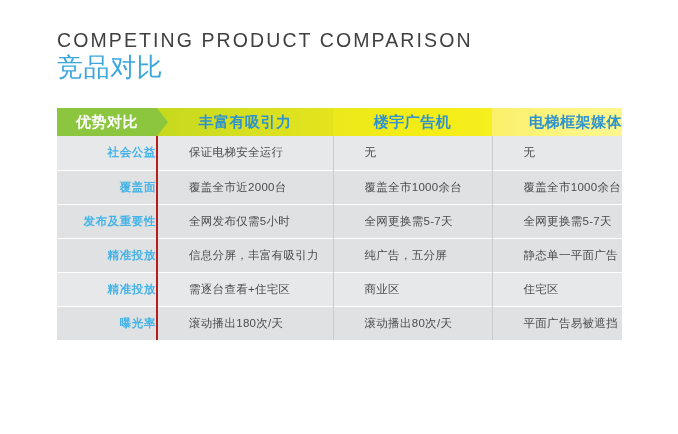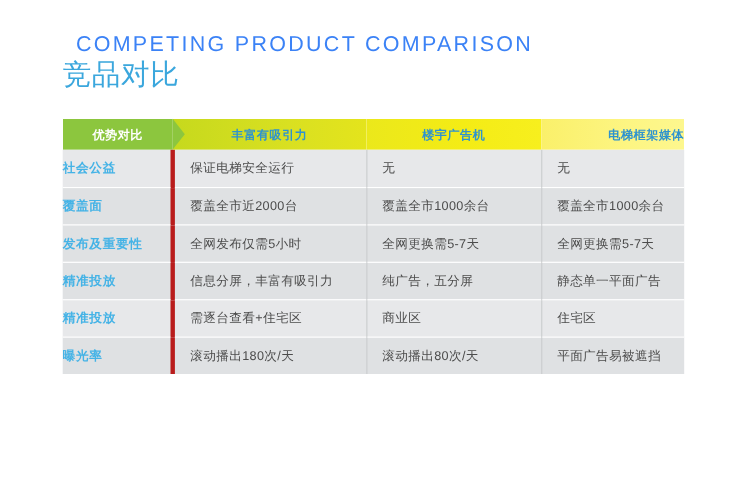"COMPETING PRODUCT COMPARISON" #title-en { color: #3b82f6 -> #404040; margin-left: 12px -> none }
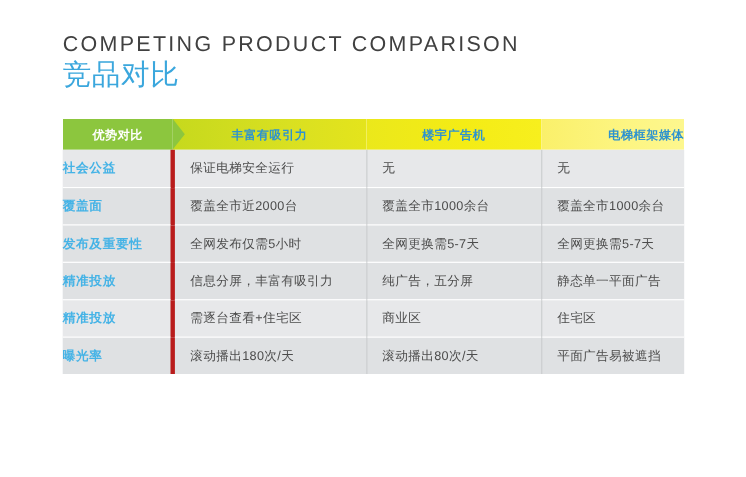"优势对比" thead th { font-size: 11px -> 15px }
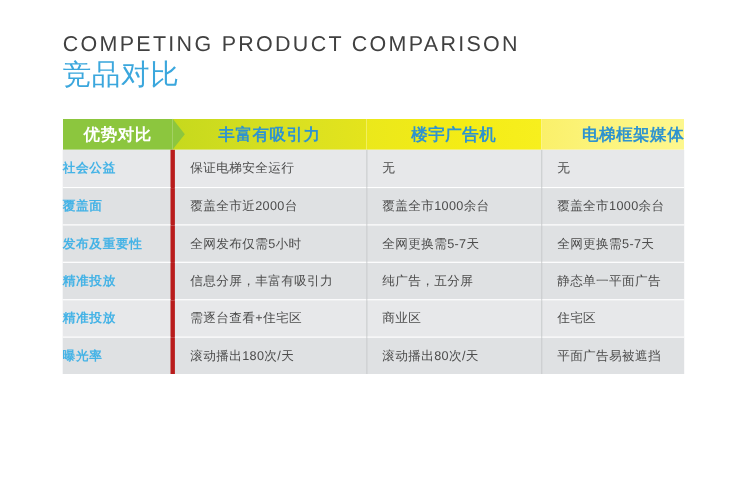"社会公益" tbody td.label-cell { border-right: 4px solid #b91c1c -> 2px solid #b91c1c; text-align: left -> right }
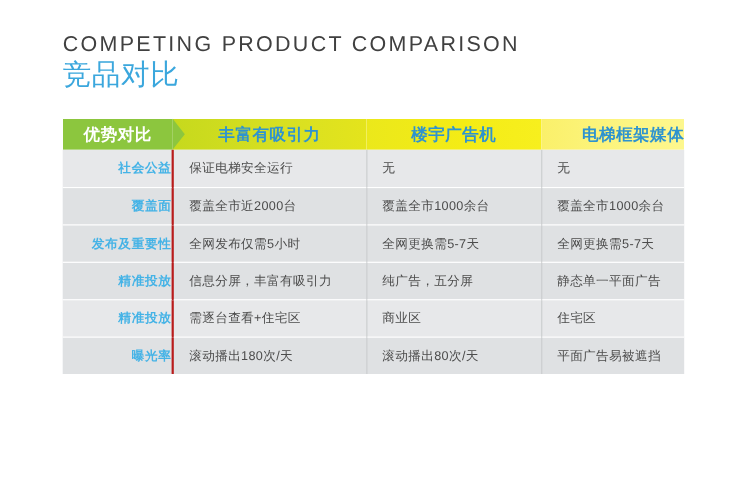"保证电梯安全运行" tbody td.value-cell { padding-left: 14px -> 31px }
